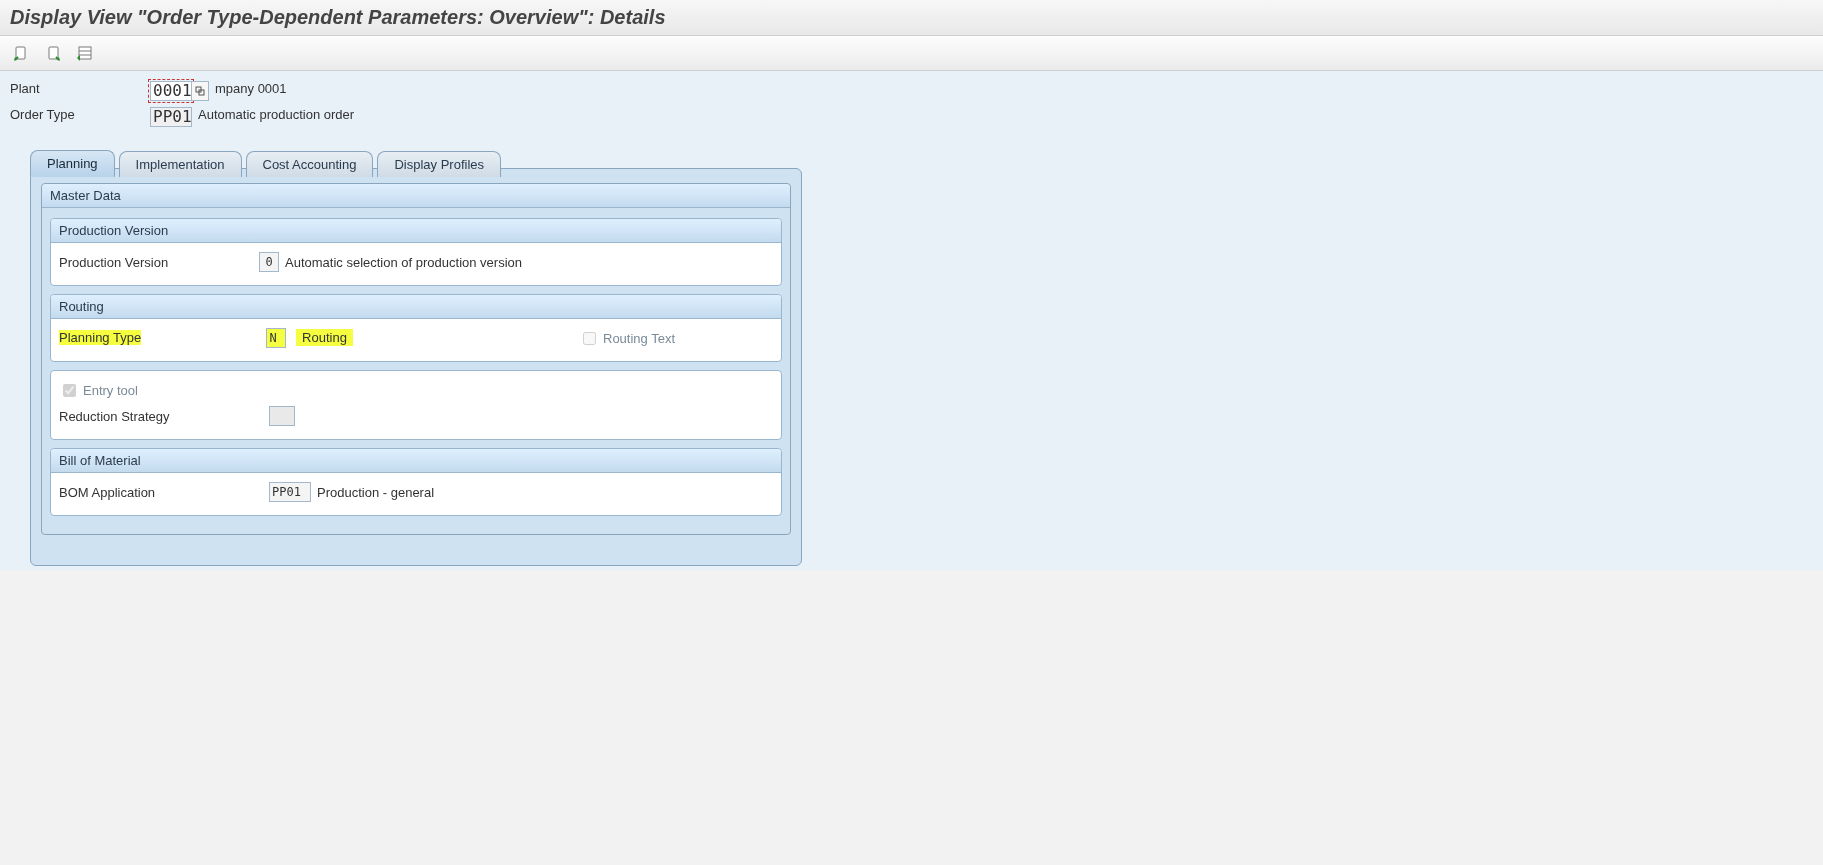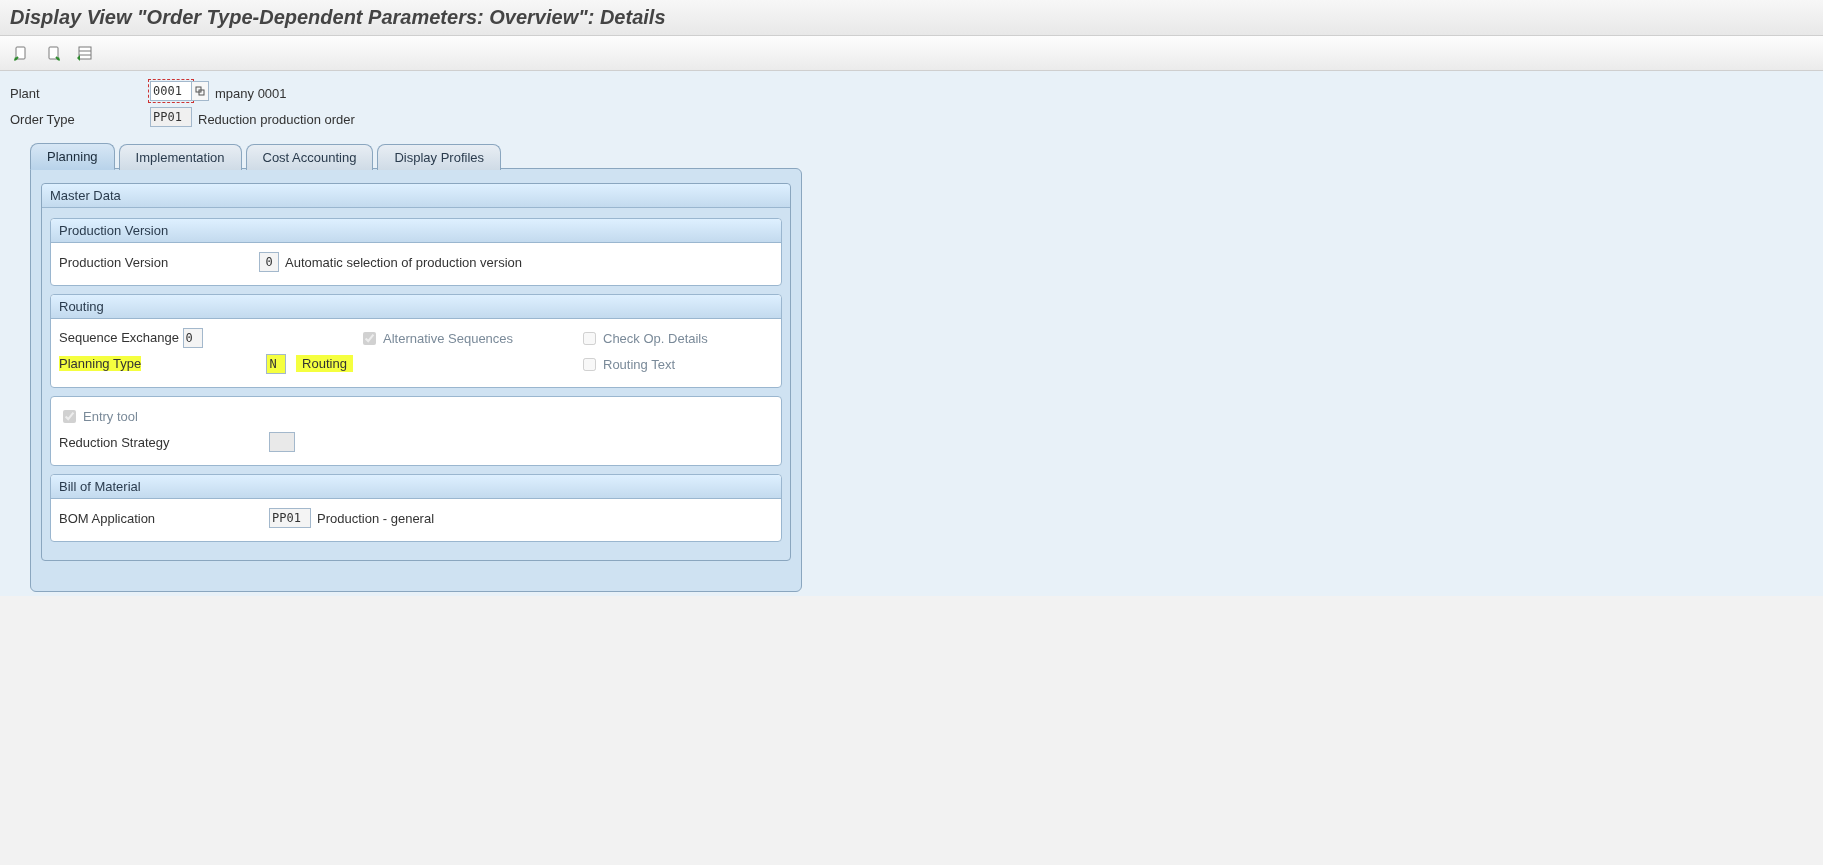"Plant" .header-row { align-items: flex-end -> flex-start }
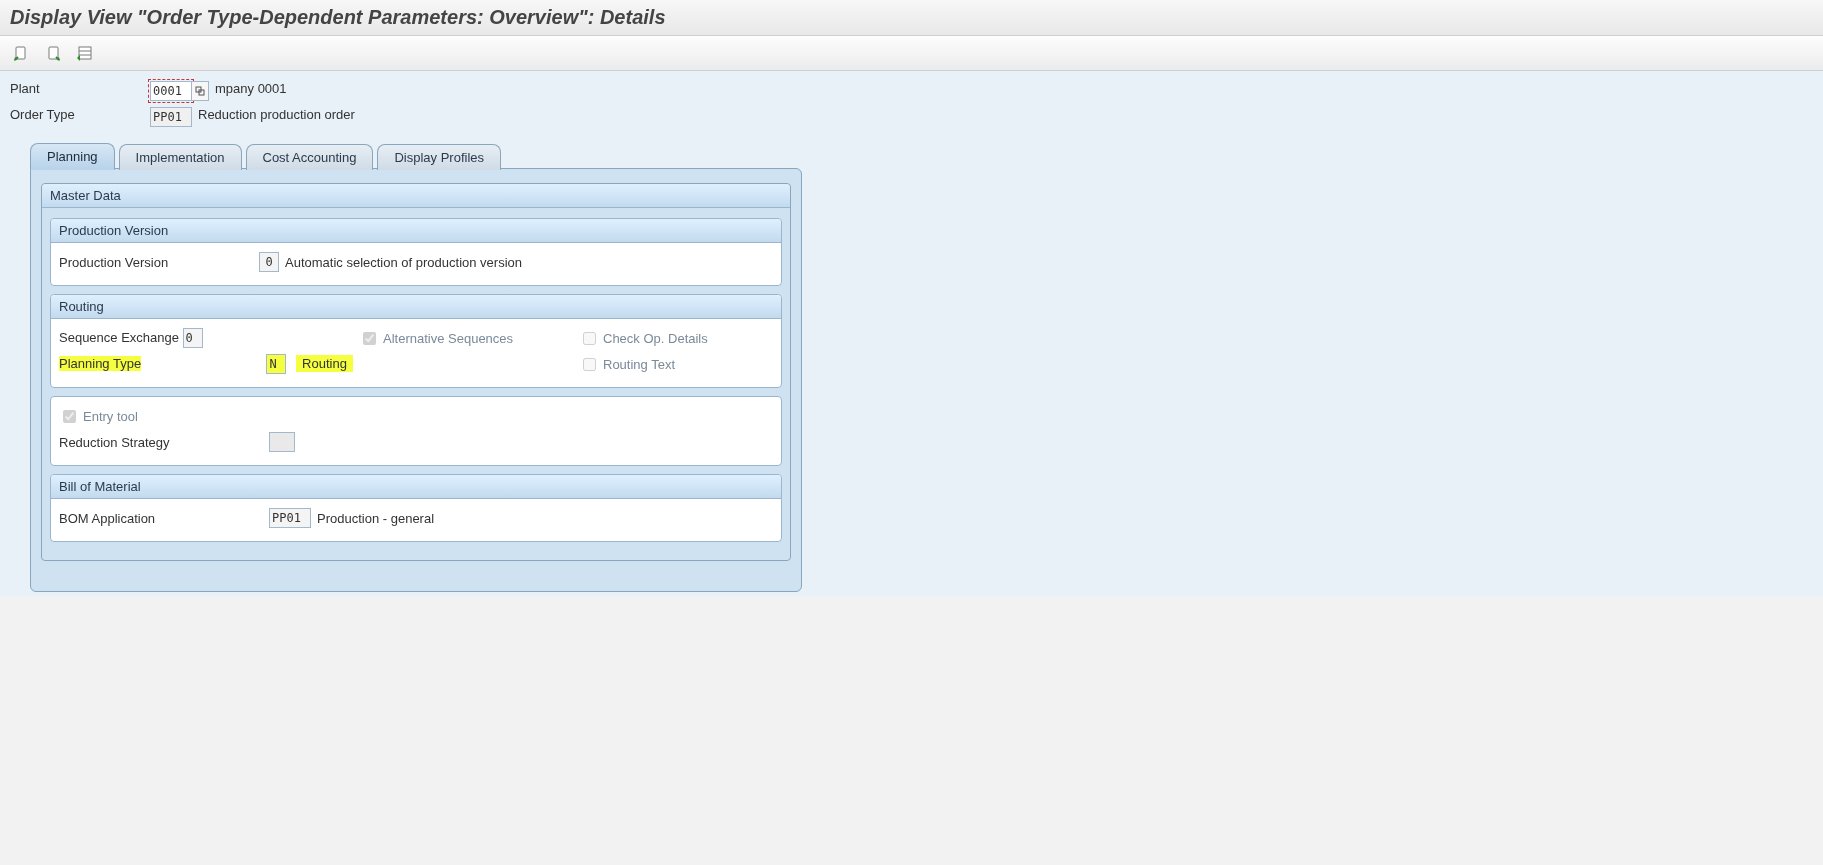"0001" .hinput { font-size: 12px -> 16px }
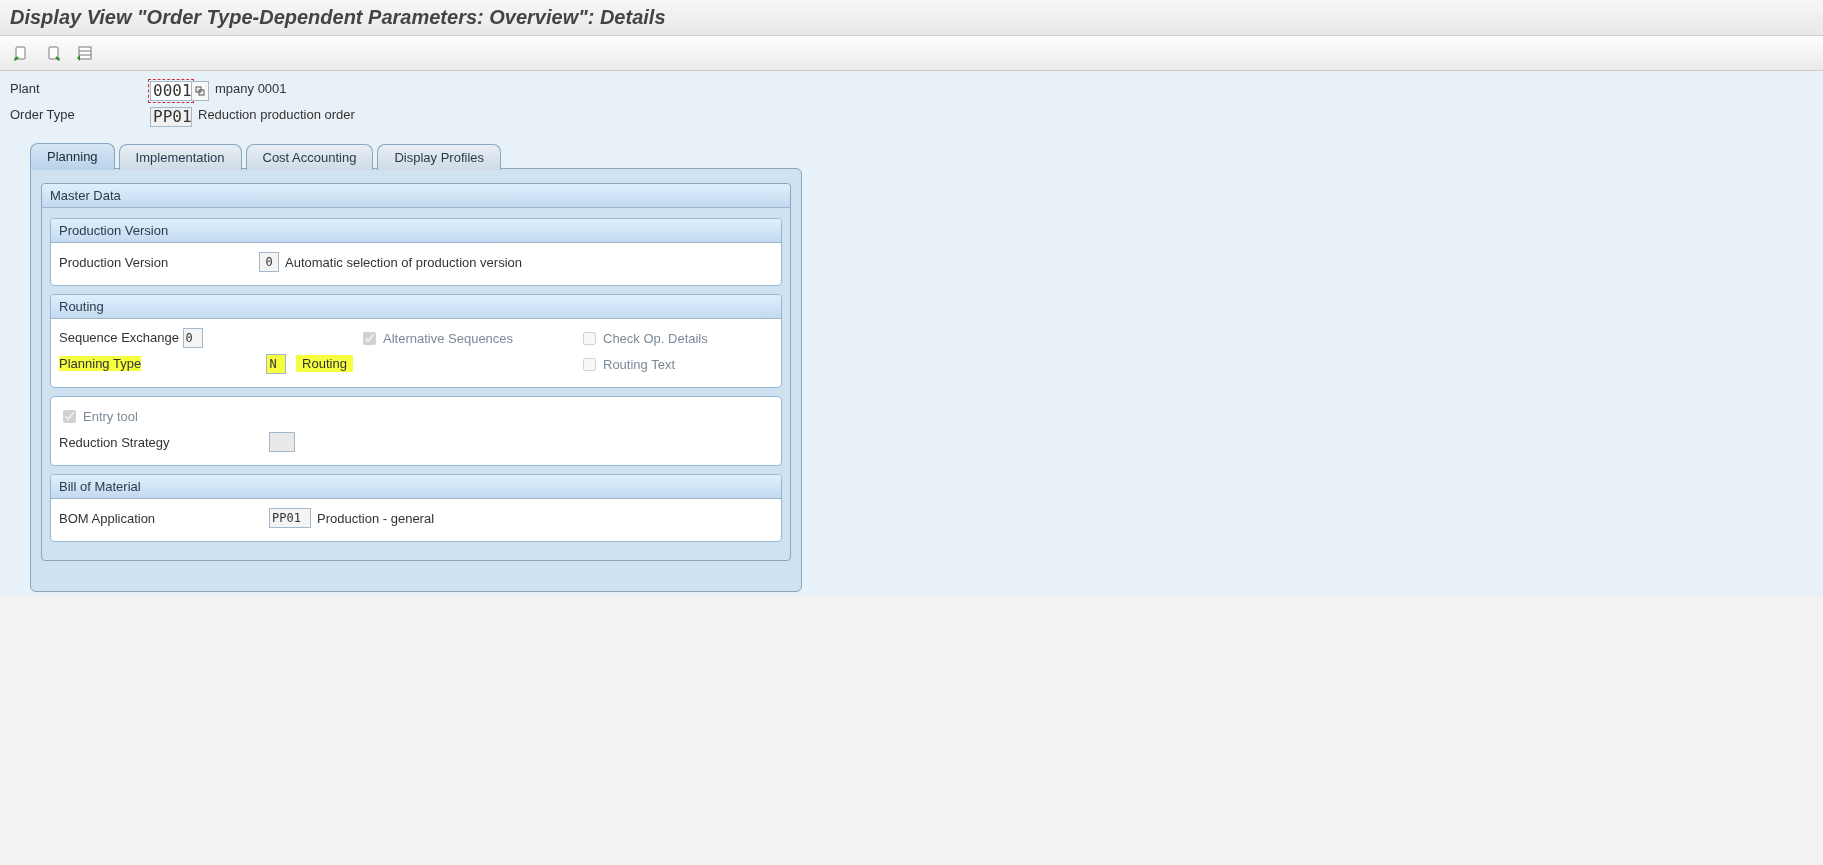"Reduction production order" span.hdesc { text: Reduction -> Automatic }
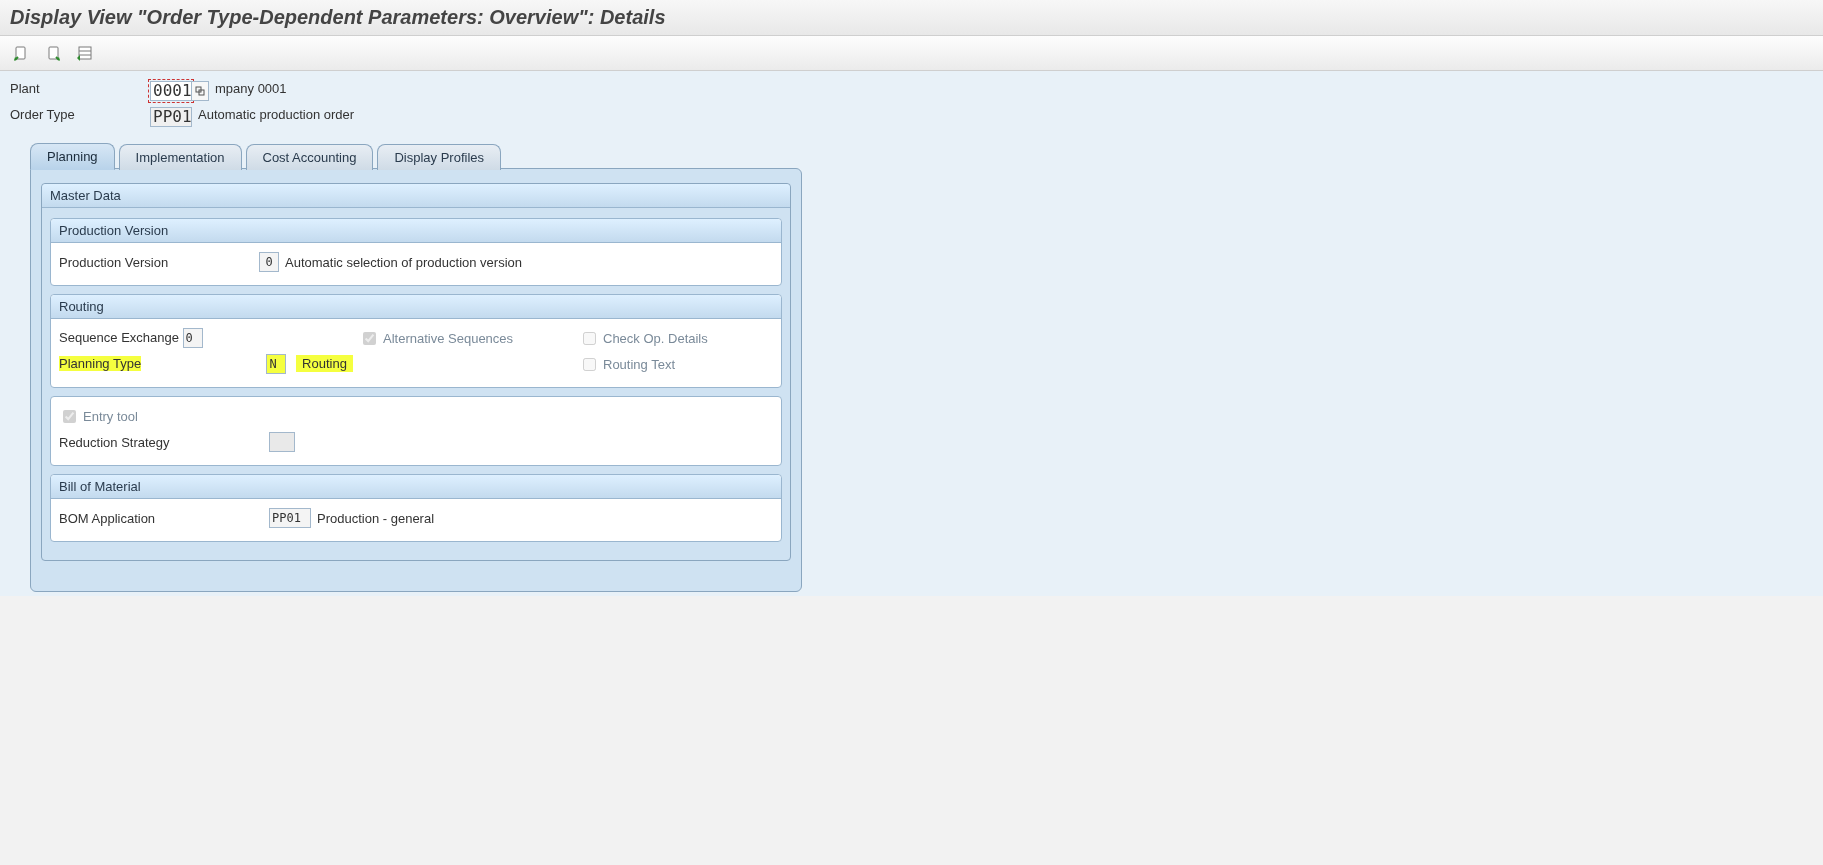"Planning" .tab { top: 2px -> 9px }
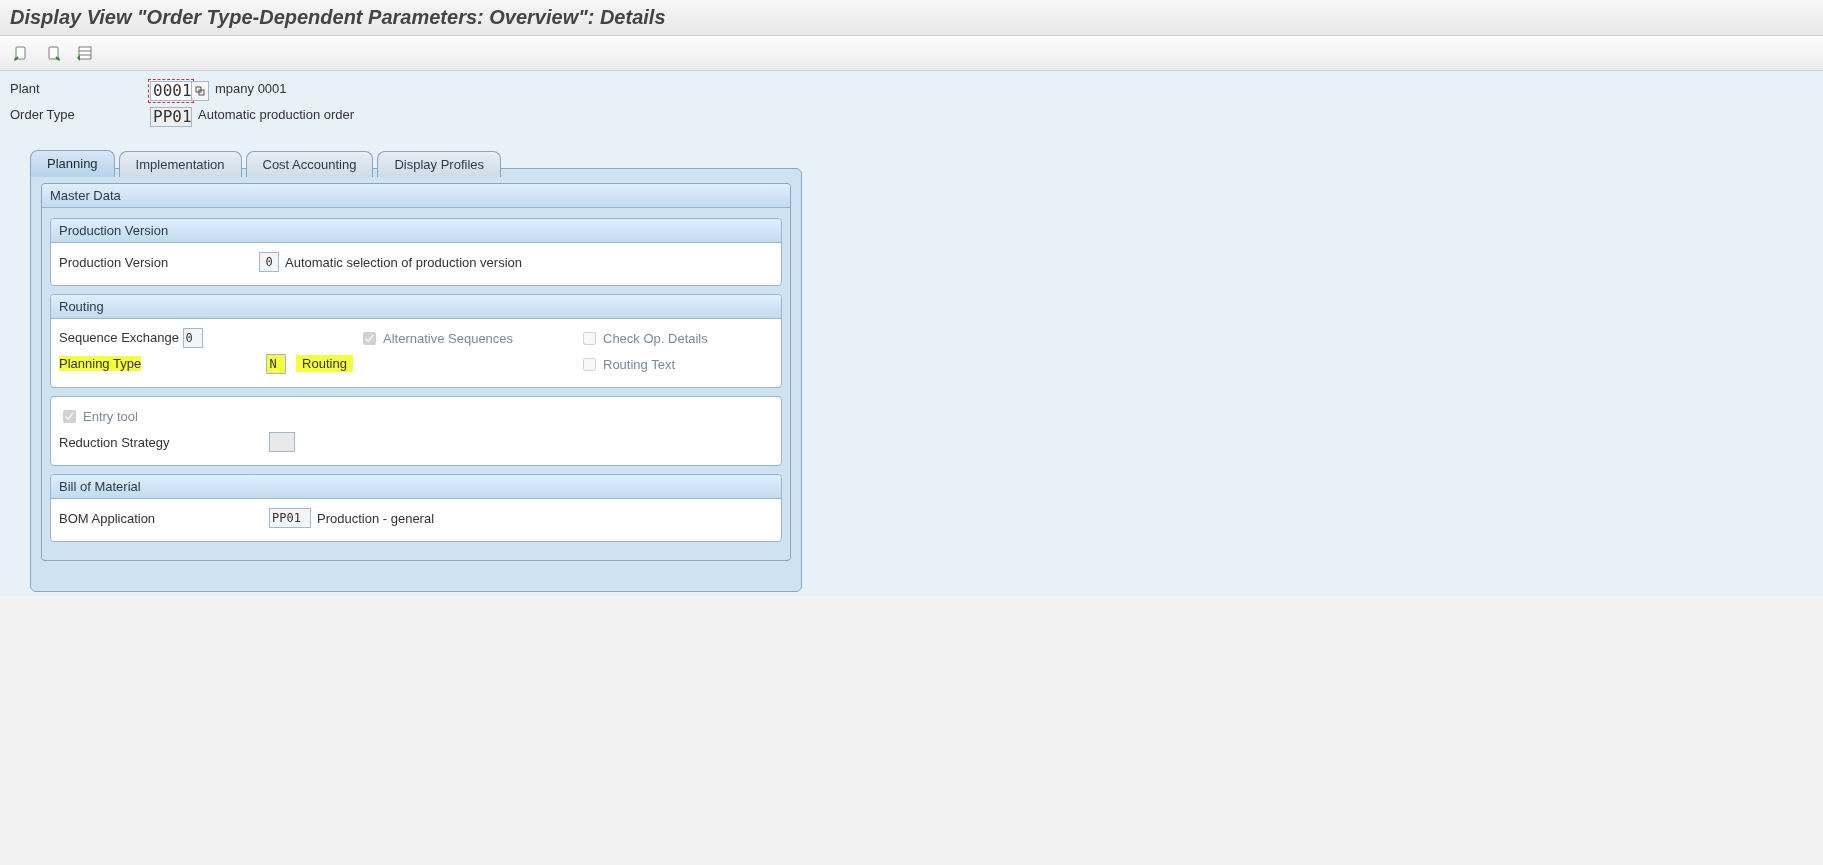"Sequence Exchange 0" div.row { html: <div> <div> <span>Sequence Exchange</span> <span>0</span> </div> <div> <label> <input> <span>Alternative Sequences</span> </label> </div> <div> <label> <input> <span>Check Op. Details</span> </label> </div> </div> -> none }
